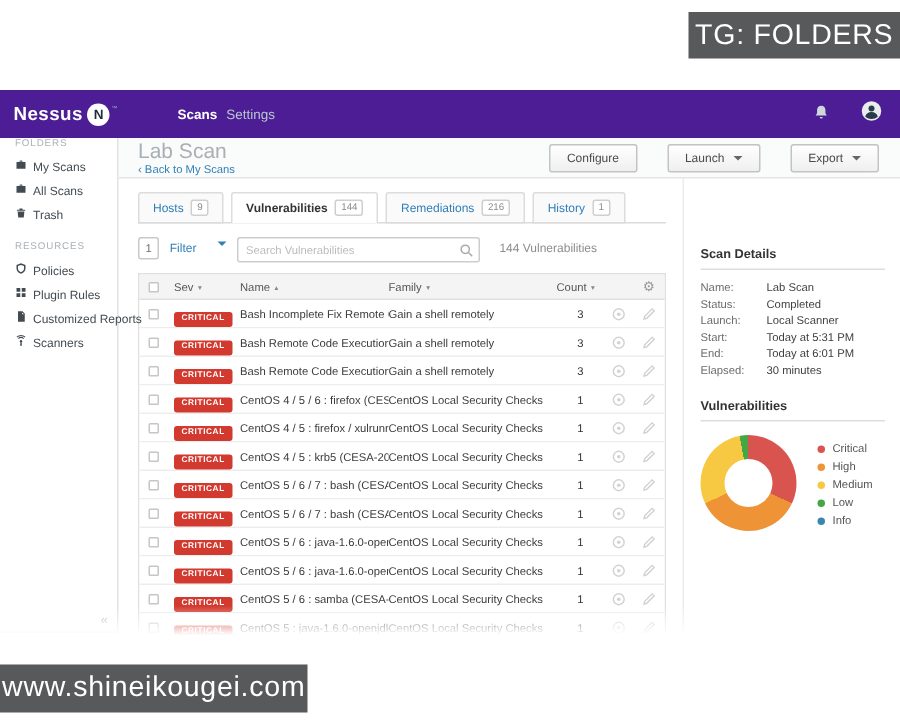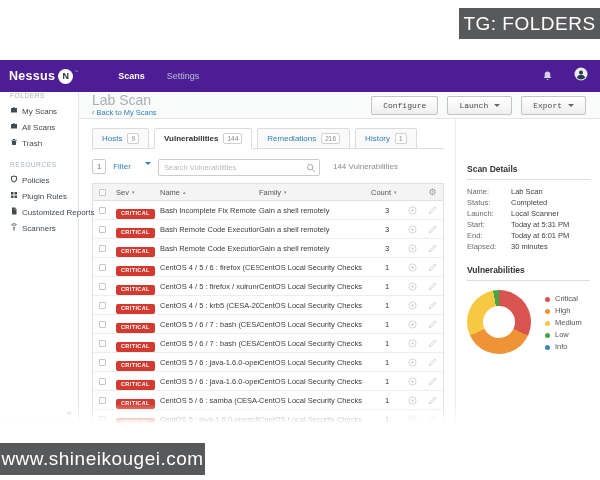"Scans" .topnav { gap: 22px -> 6px }
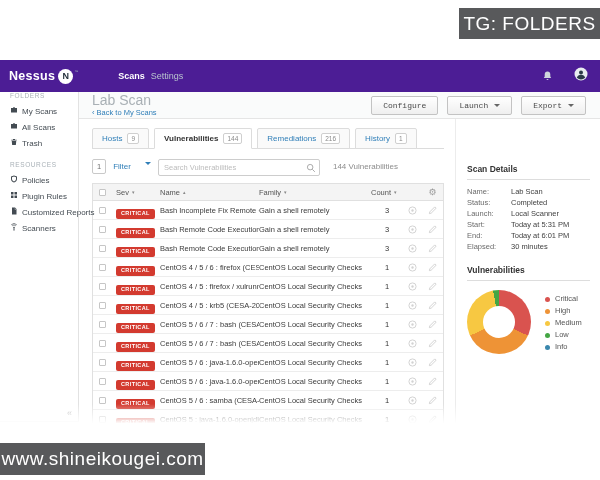"Configure" .ph-buttons { font-family: Liberation Mono, monospace -> none; gap: 9px -> 20px }
